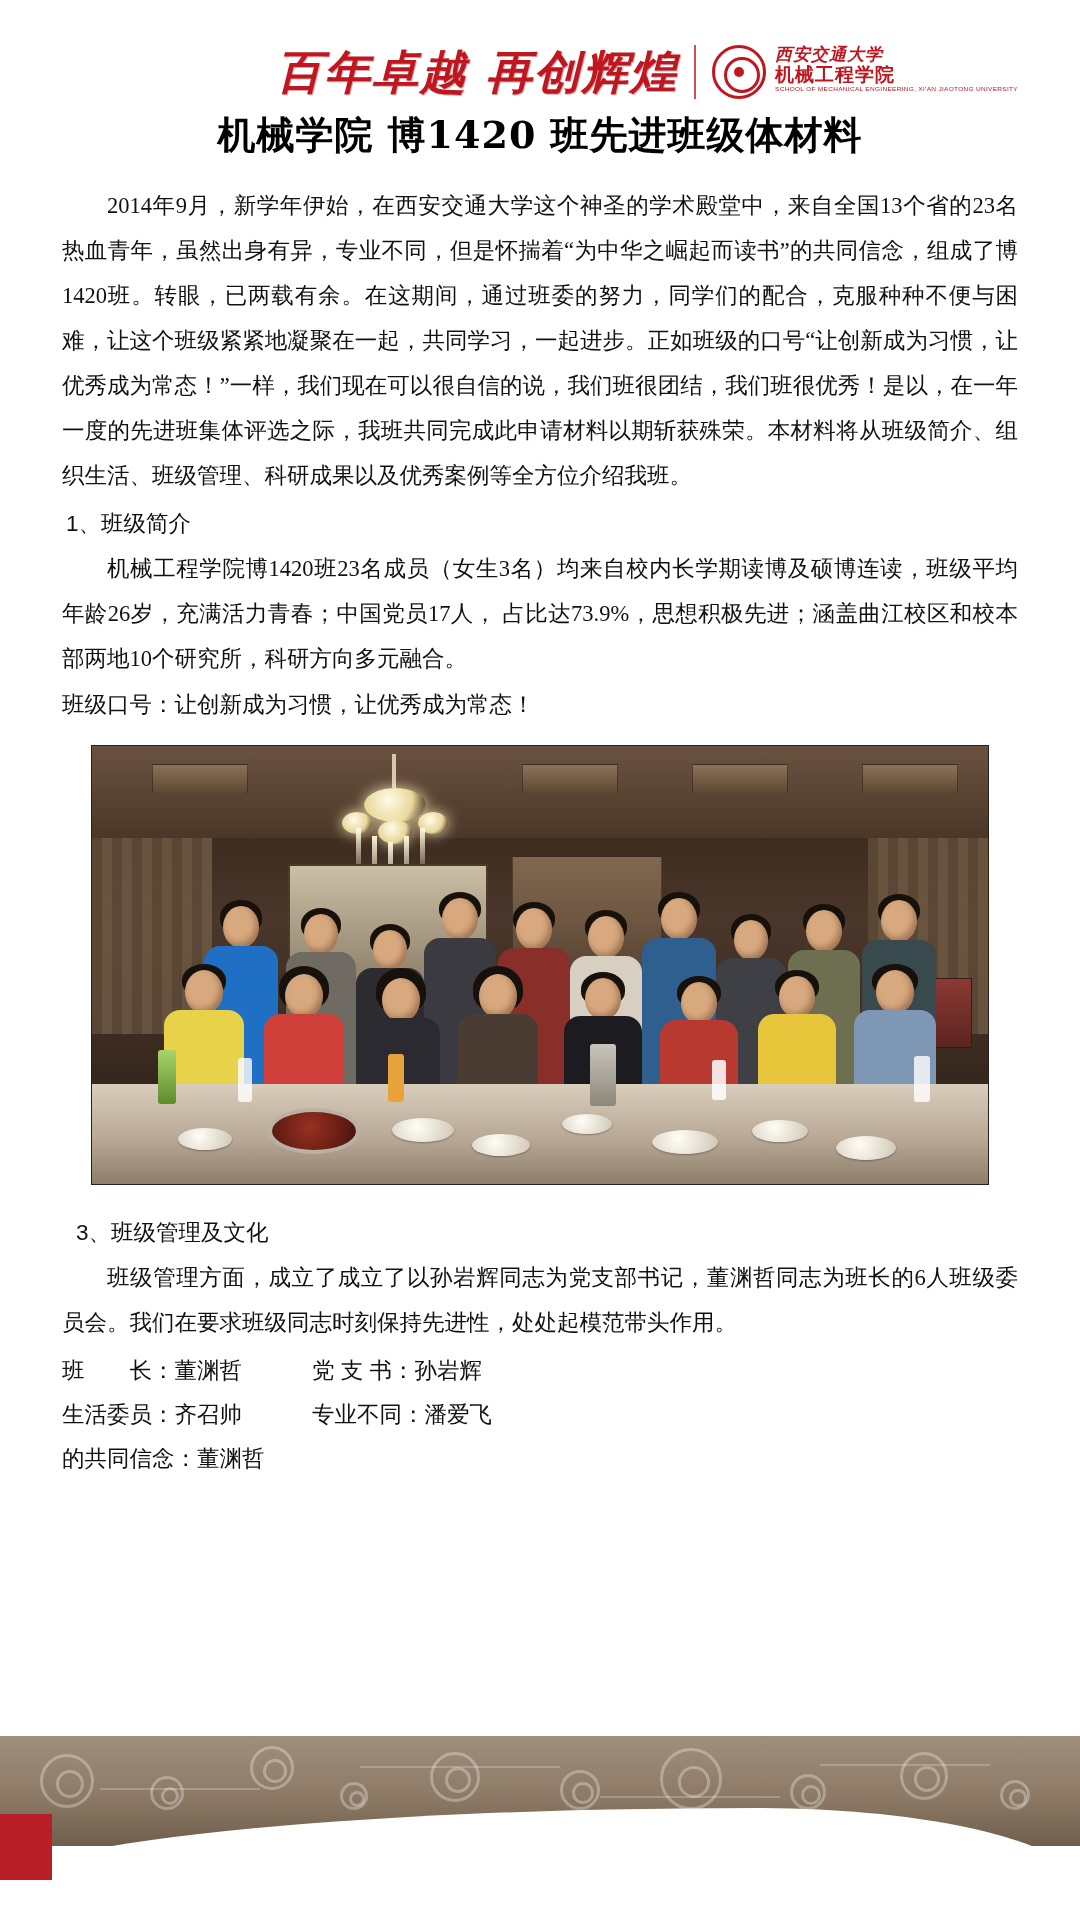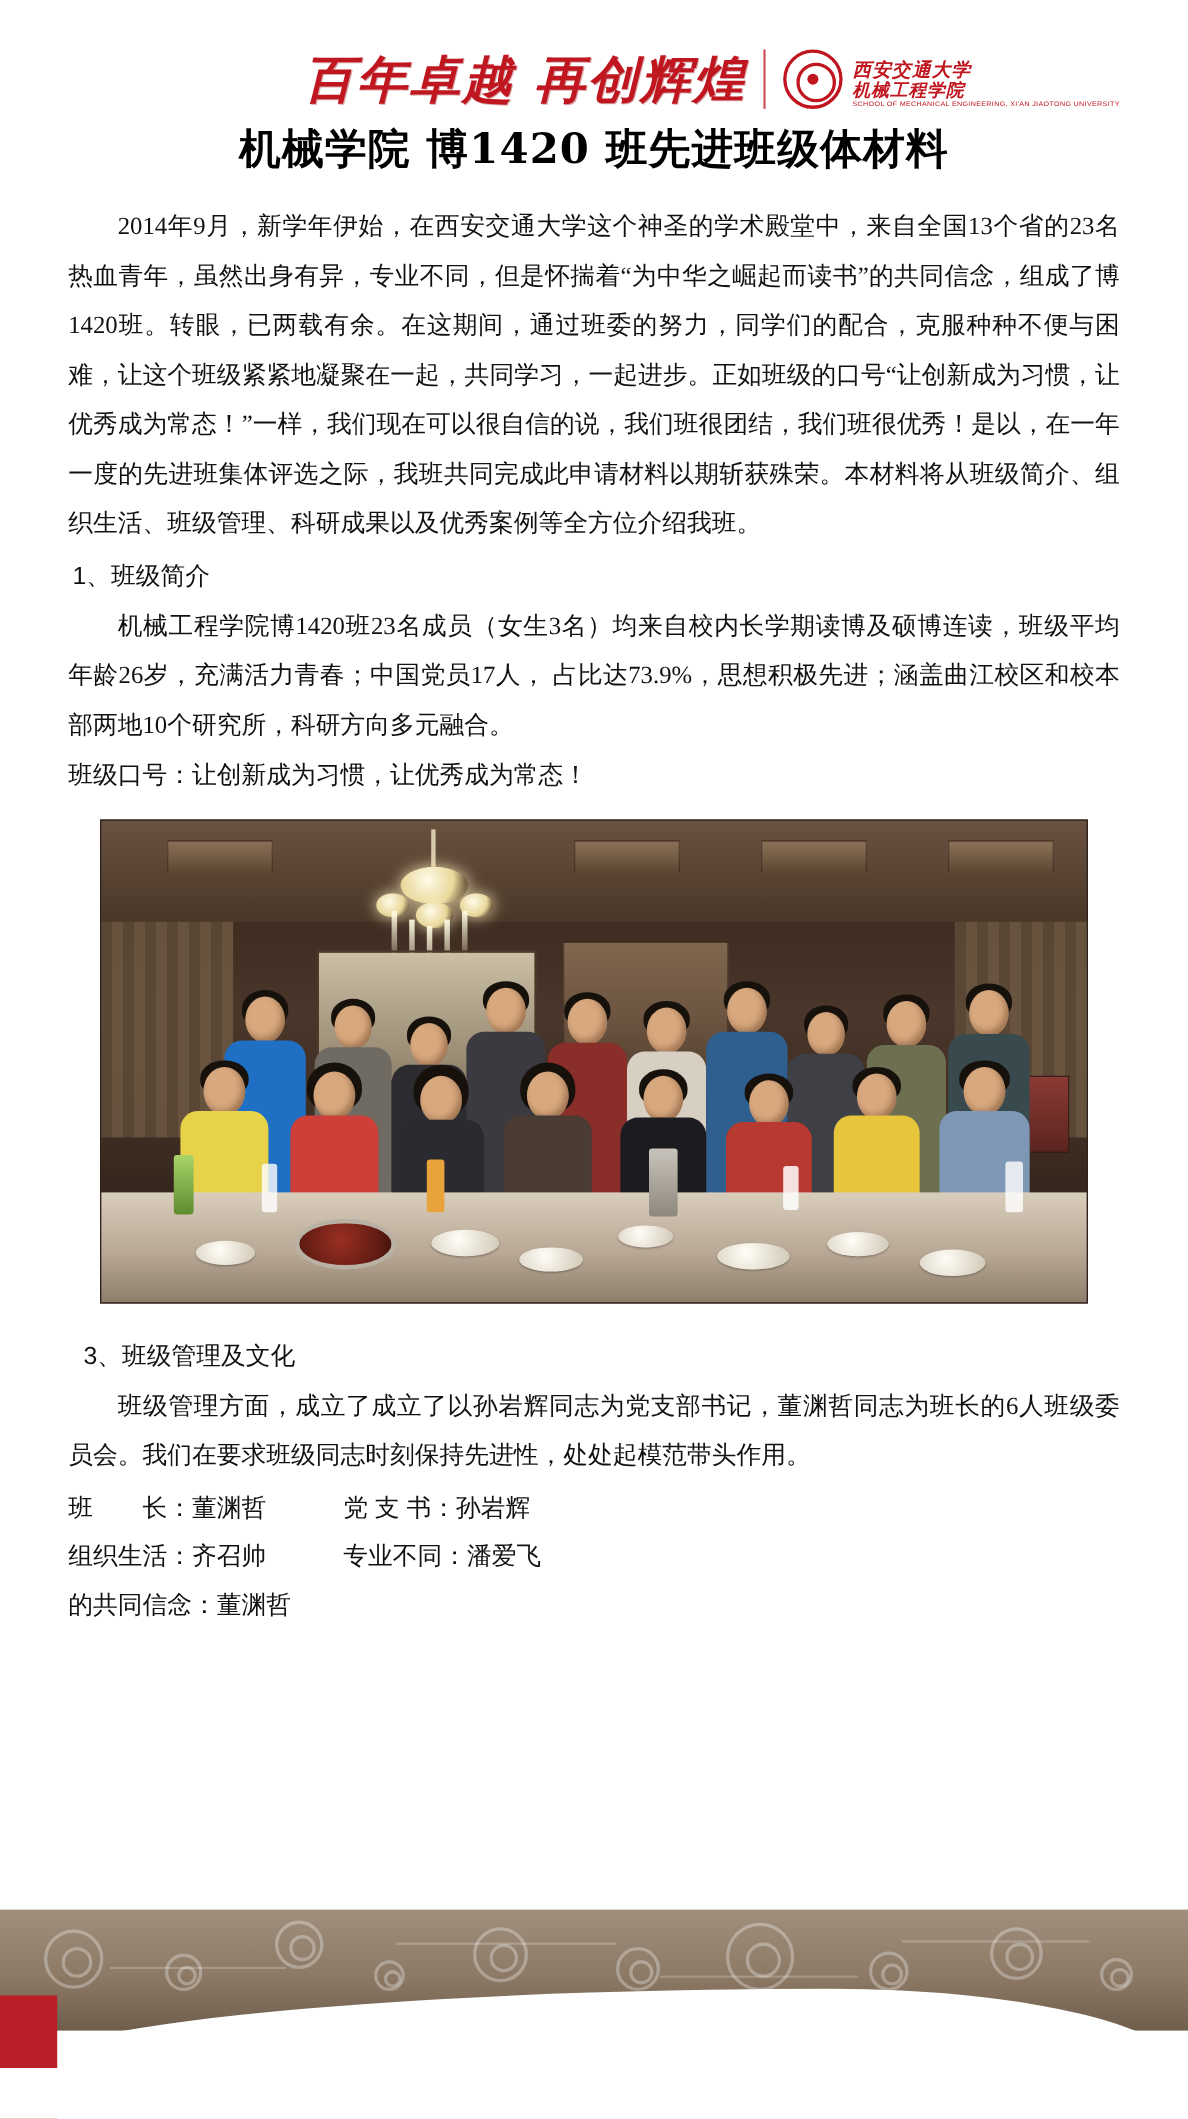"西安交通大学" .logo-block { align-items: flex-end -> flex-start }
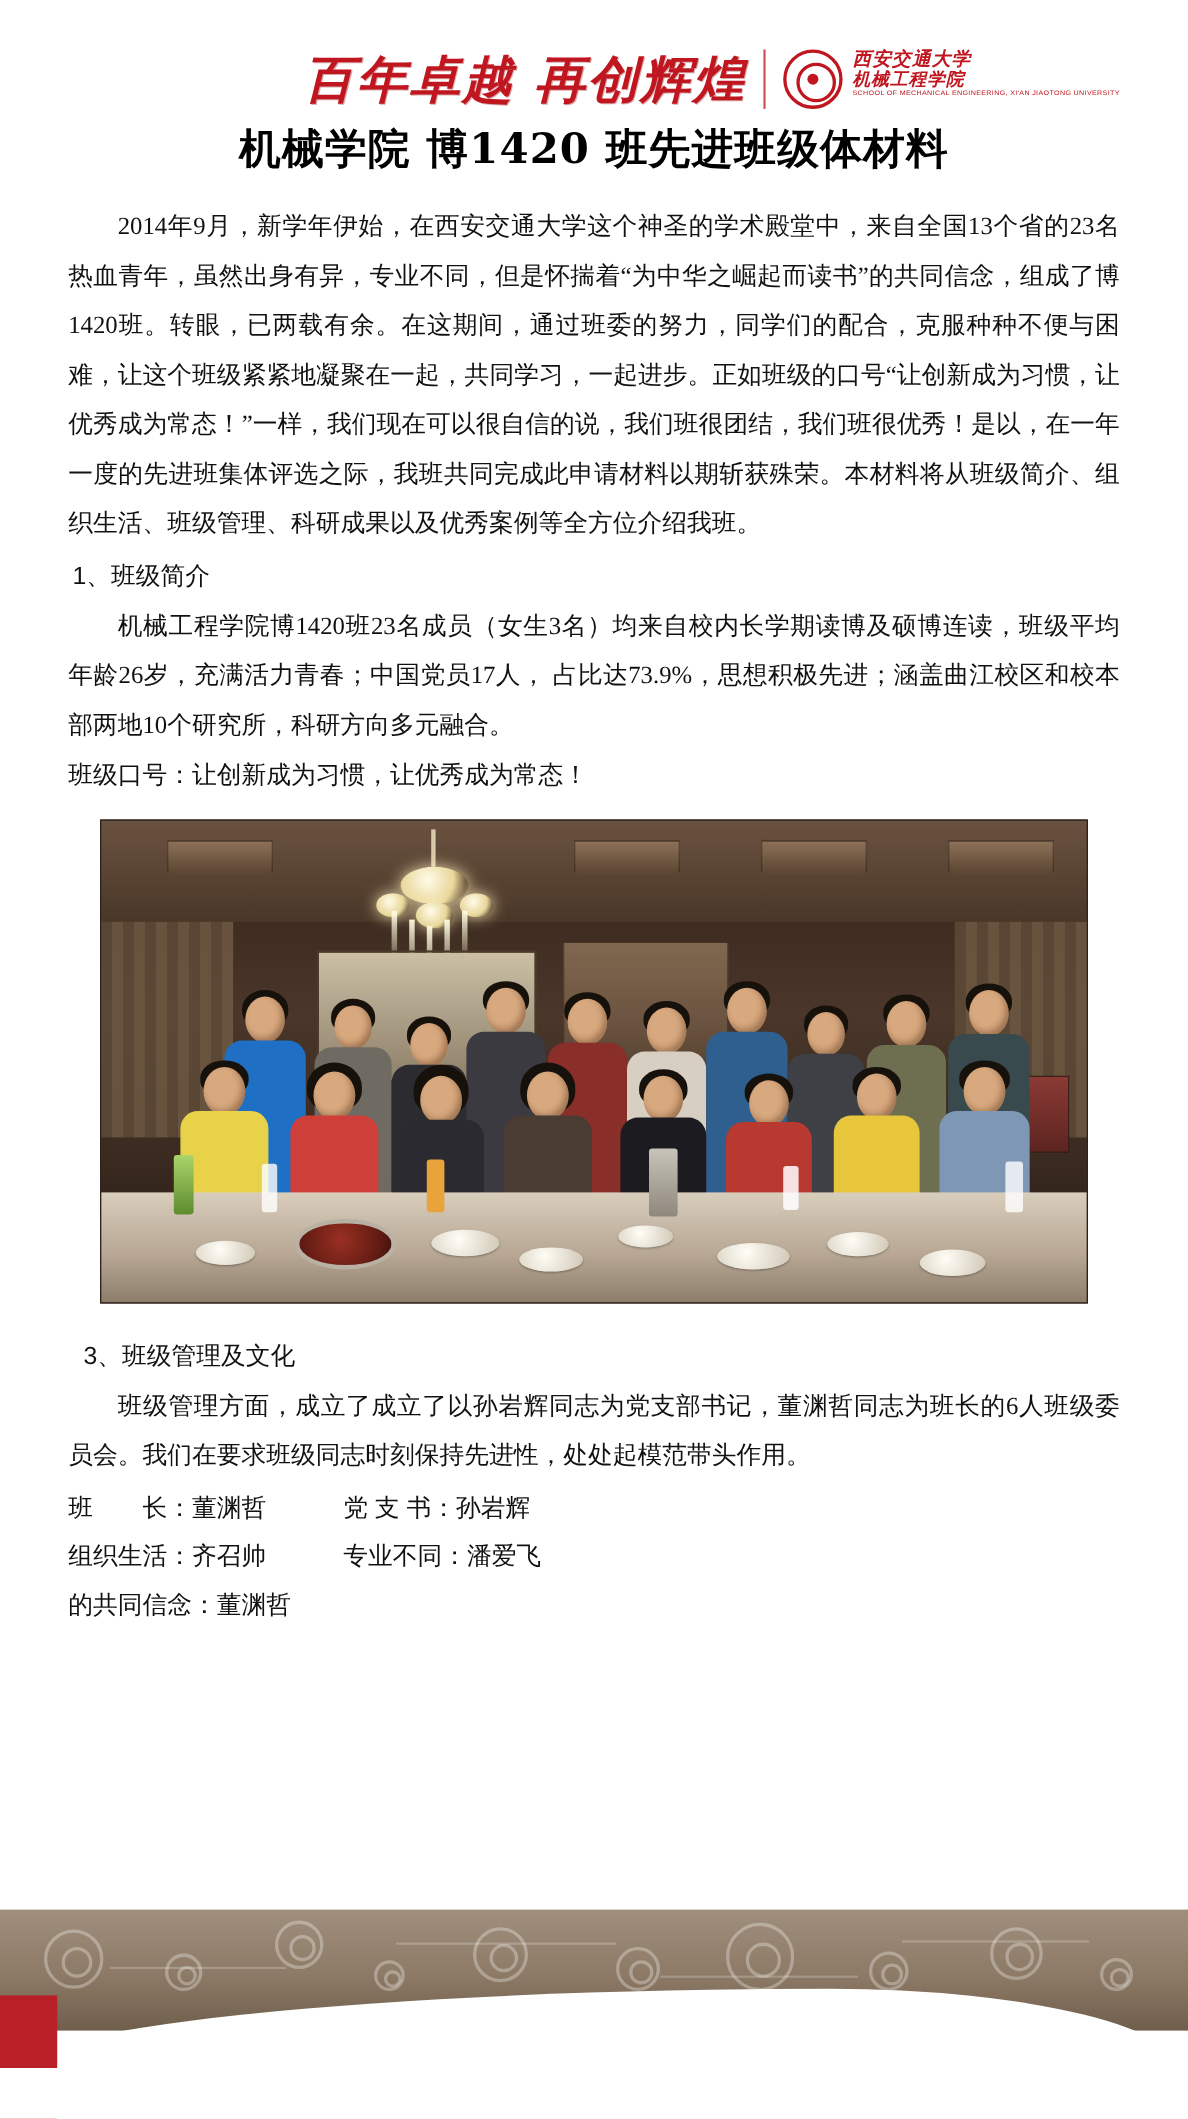"机械工程学院" .logo-text .ln2 { font-size: 16px -> 19px; font-style: italic -> none }
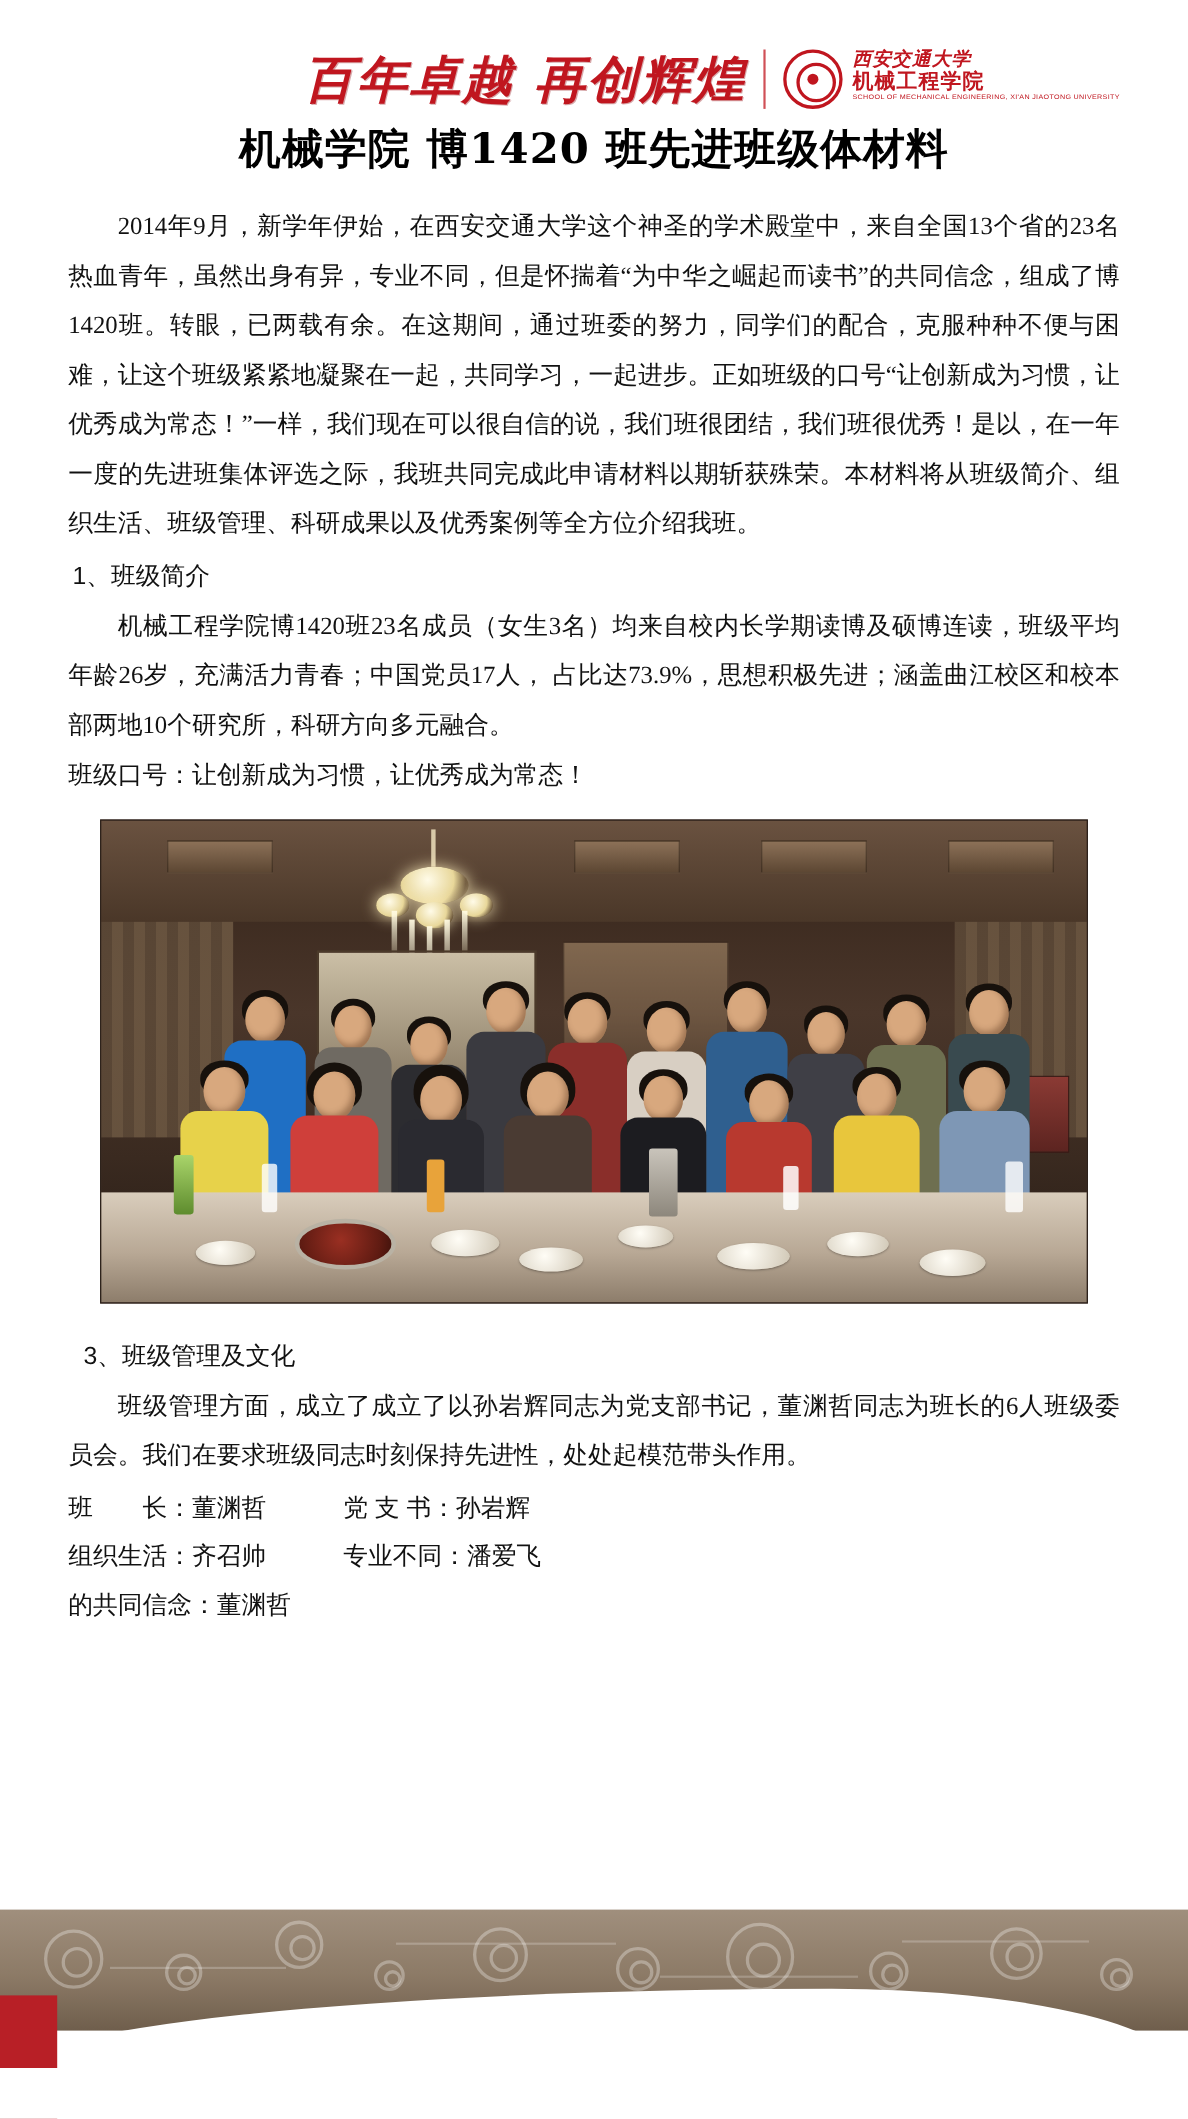"组织生活：" span { text: 组织生活 -> 生活委员 }
